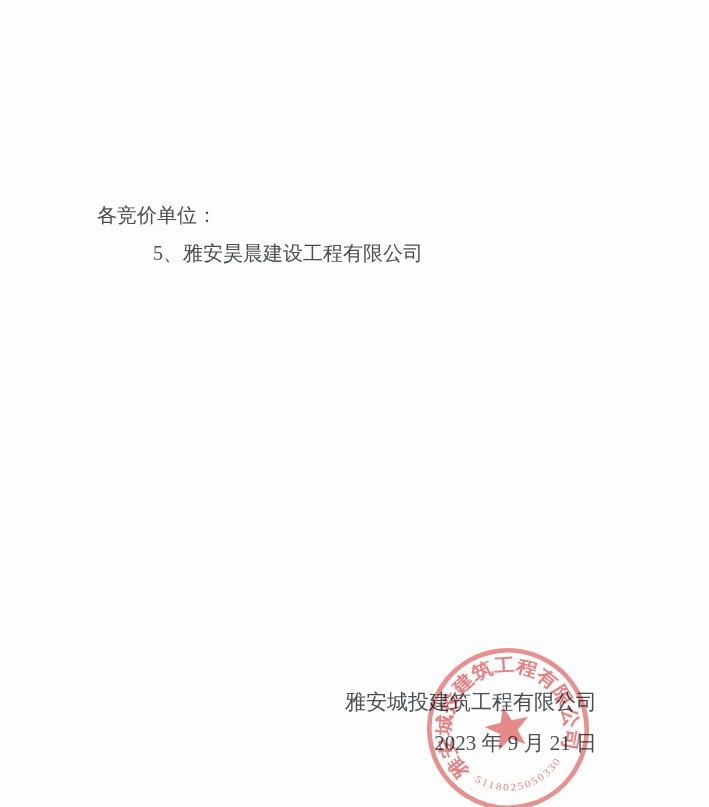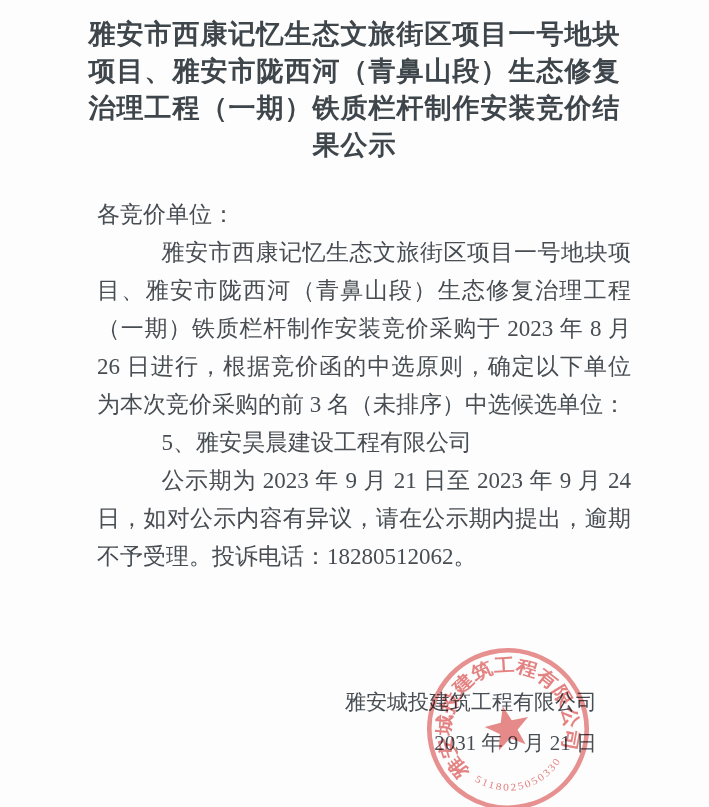"雅安市西康记忆生态文旅街区项目一号地块项目、雅安市陇西河（青鼻山段）生态修复治理工程（一期）铁质栏杆制作安装竞价结果公示" h1.doc-title { html: <h1>雅安市西康记忆生态文旅街区项目一号地块项目、雅安市陇西河（青鼻山段）生态修复治理工程（一期）铁质栏杆制作安装竞价结果公示</h1> -> none }
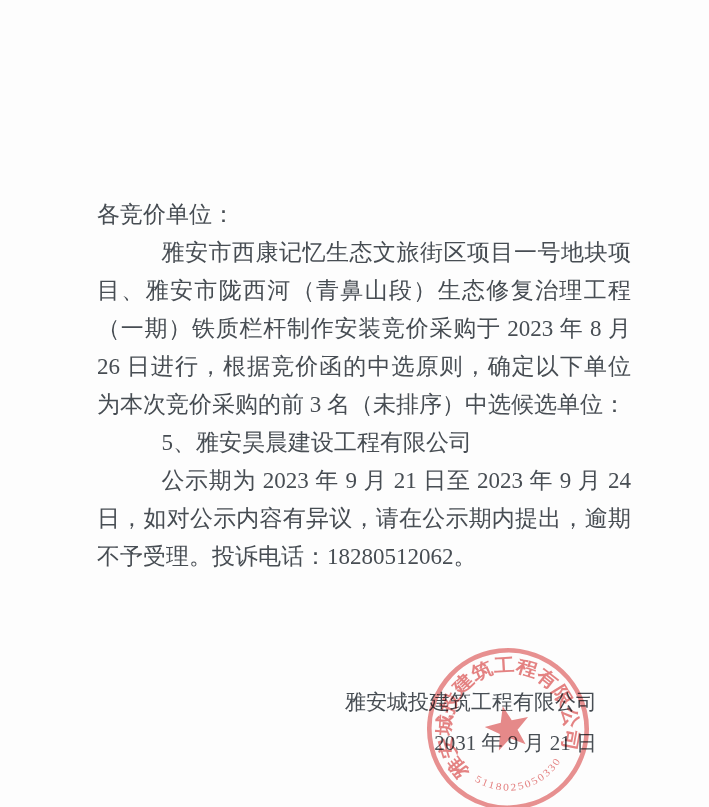"各竞价单位：" .doc-body { font-size: 23px -> 20px }
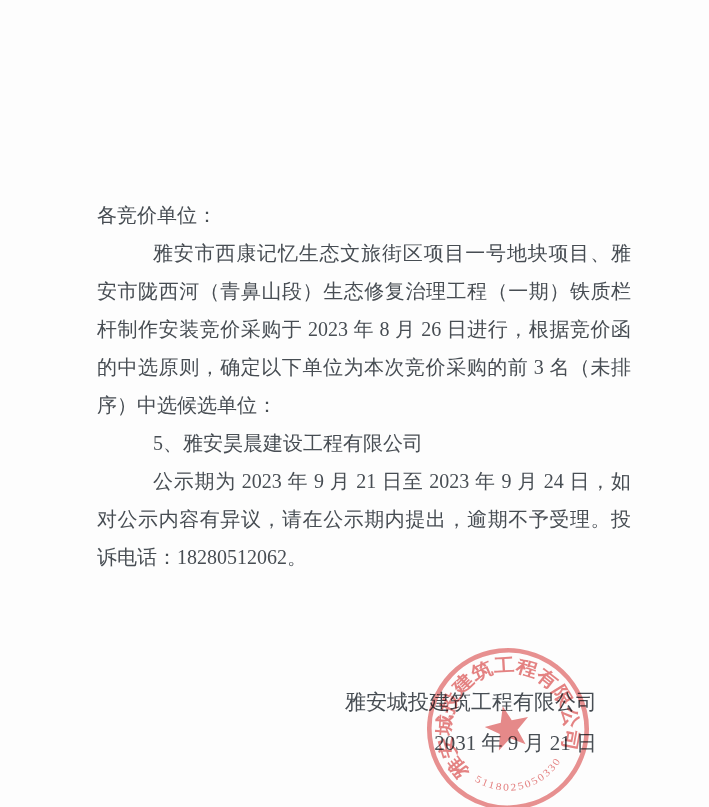"雅安市西康记忆生态文旅街区项目一号地块项目、雅安市陇西河（青鼻山段）生态修复治理" p.para { html: <p>雅安市西康记忆生态文旅街区项目一号地块项目、雅安市陇西河（青鼻山段）生态修复治理工程（一期）铁质栏杆制作安装竞价采购于 2023 年 8 月 26 日进行，根据竞价函的中选原则，确定以下单位为本次竞价采购的前 3 名（未排序）中选候选单位：</p> -> none }
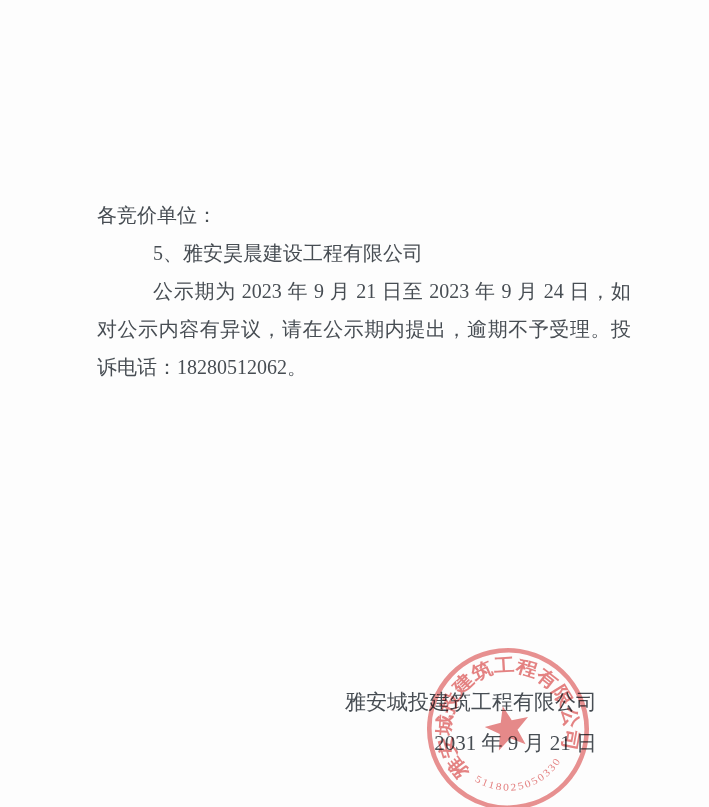"公示期为 2023 年 9 月" p.para { html: <p>公示期为 2023 年 9 月 21 日至 2023 年 9 月 24 日，如对公示内容有异议，请在公示期内提出，逾期不予受理。投诉电话：18280512062。</p> -> none }
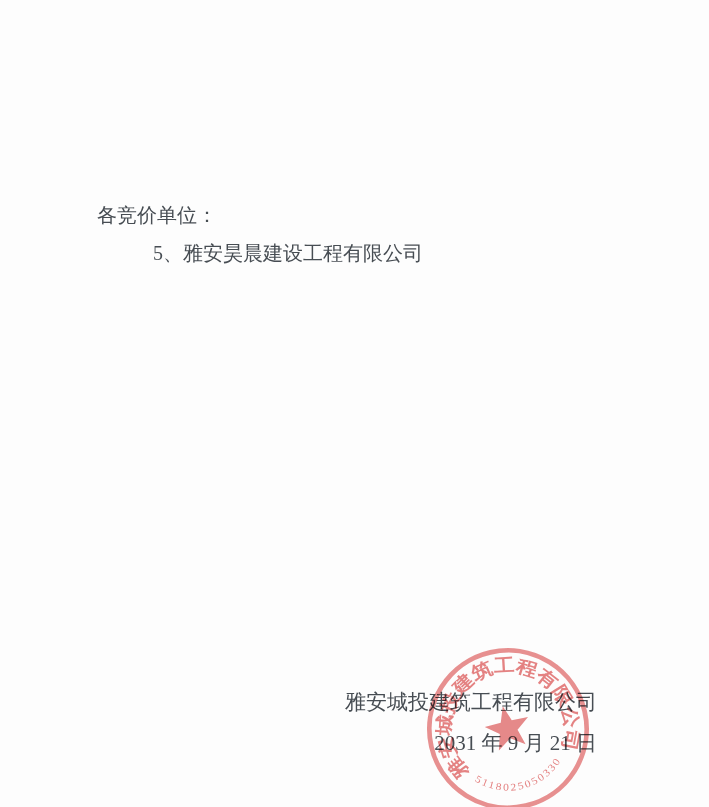"2031 年 9 月 21" p { text: 2031 -> 2023 }
